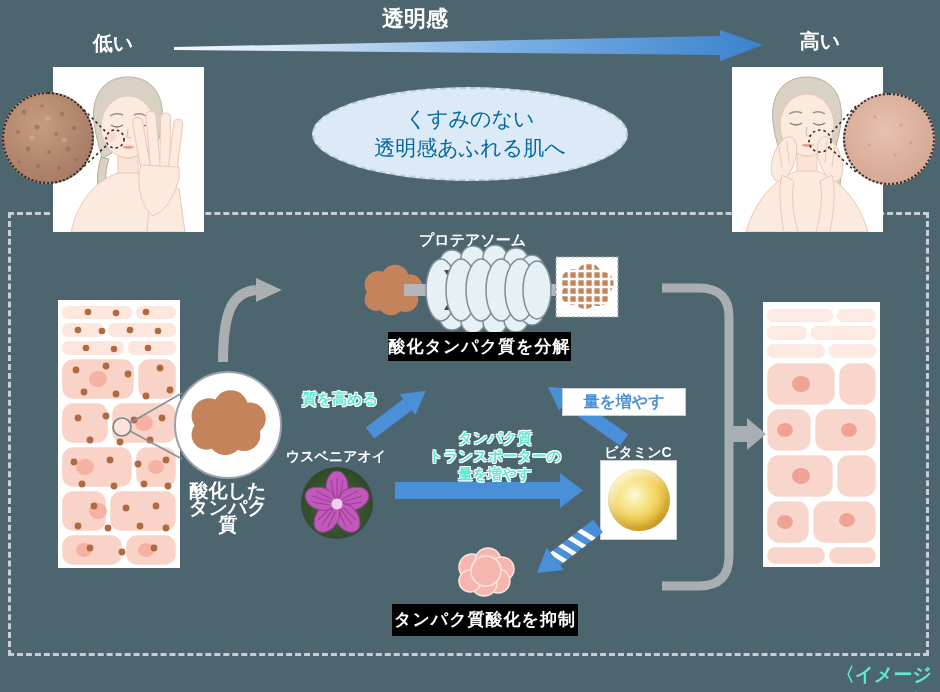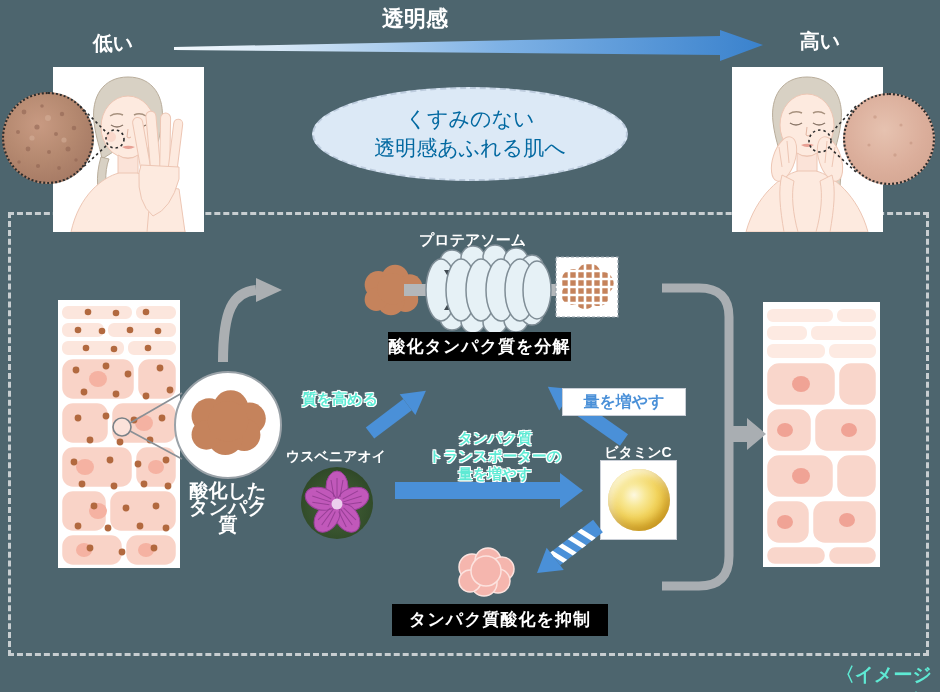"タンパク質酸化を抑制" div.abs { width: 216px -> 186px }
